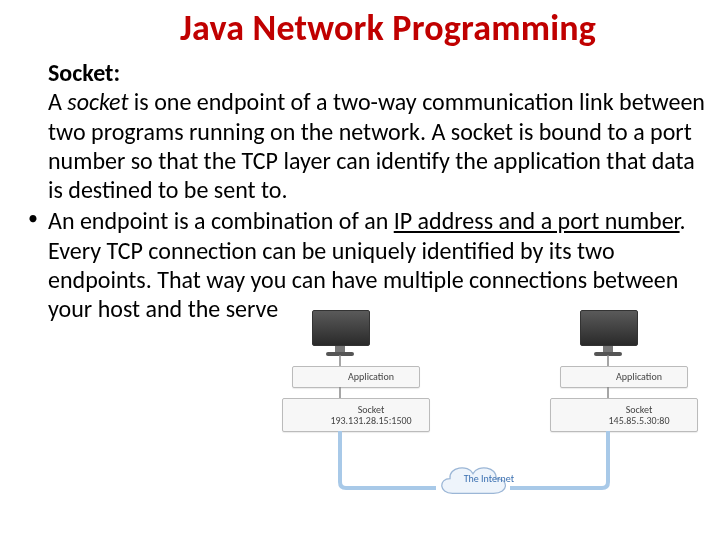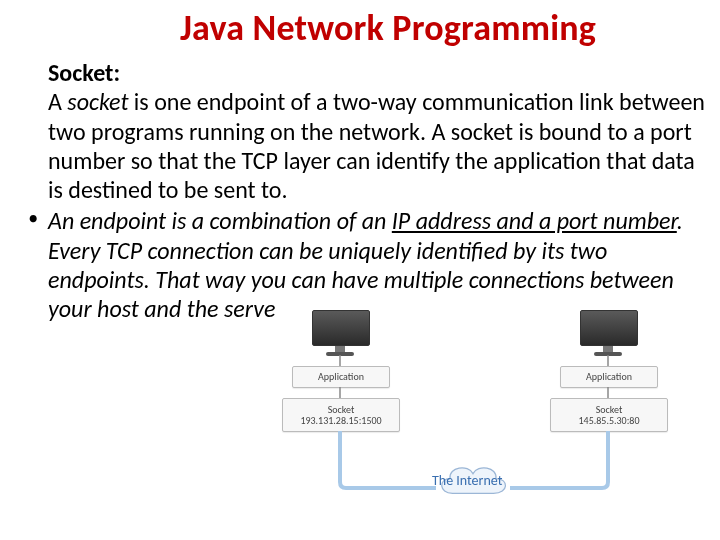"An endpoint is a combination" .bullet { font-style: italic -> none }
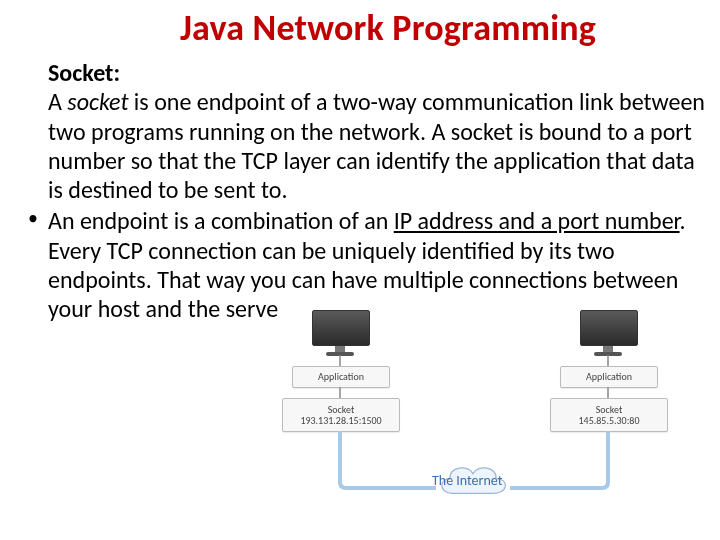"Application" .box { padding-left: none -> 30px }
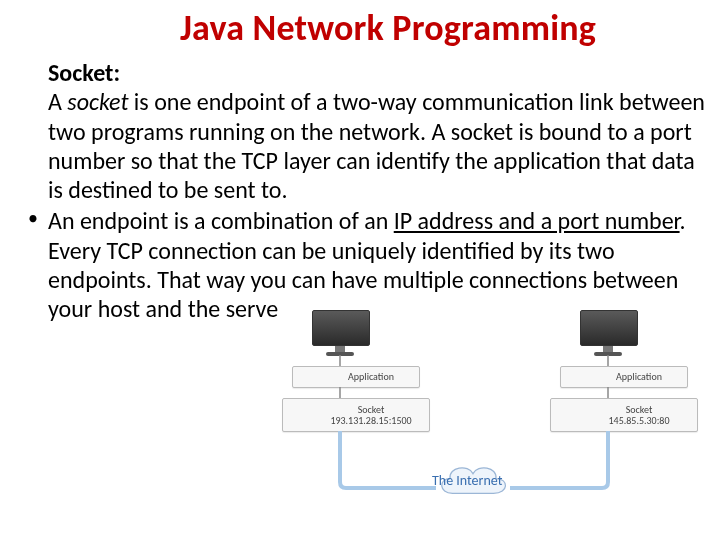"The Internet" .cloud .lbl { font-size: 14px -> 10px; text-align: left -> right }
